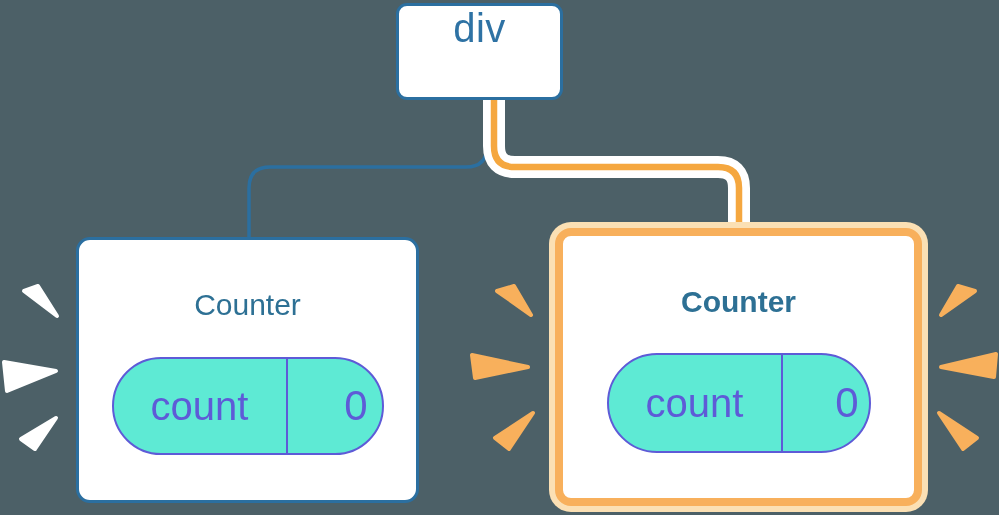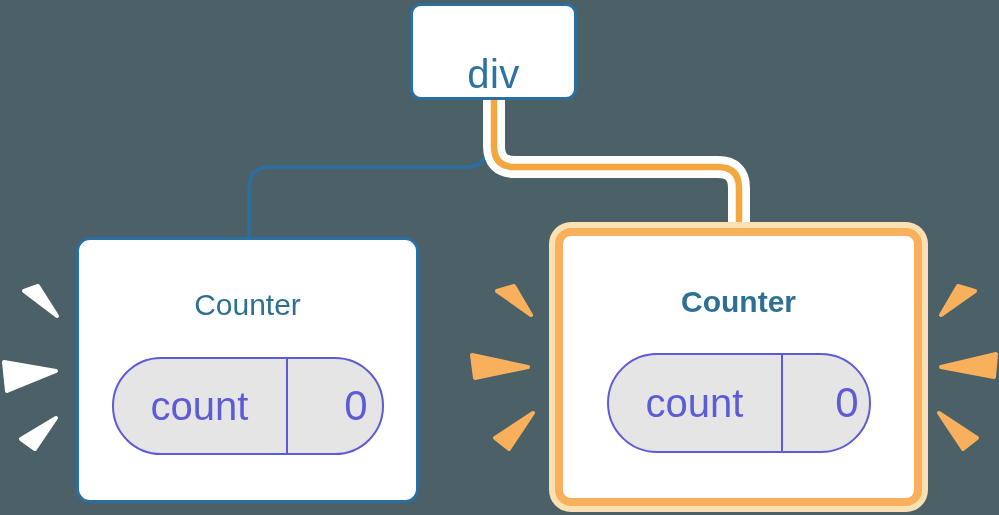"div" .node-div { align-items: flex-end -> flex-start; left: 410px -> 396px }
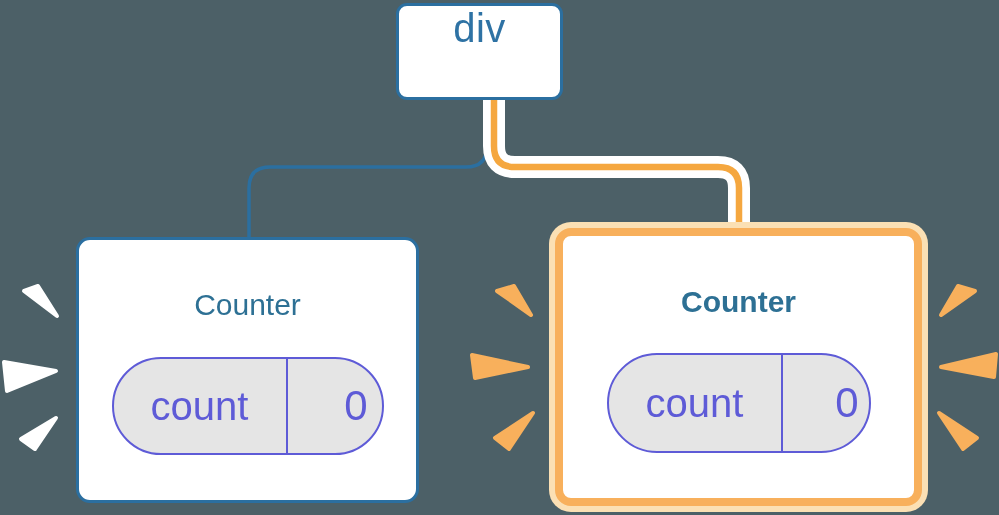"count" .state-pill { background: #e5e5e5 -> #5eead4 }
